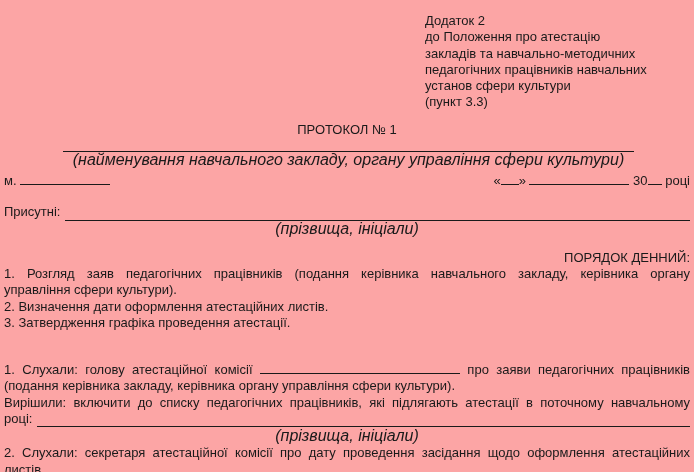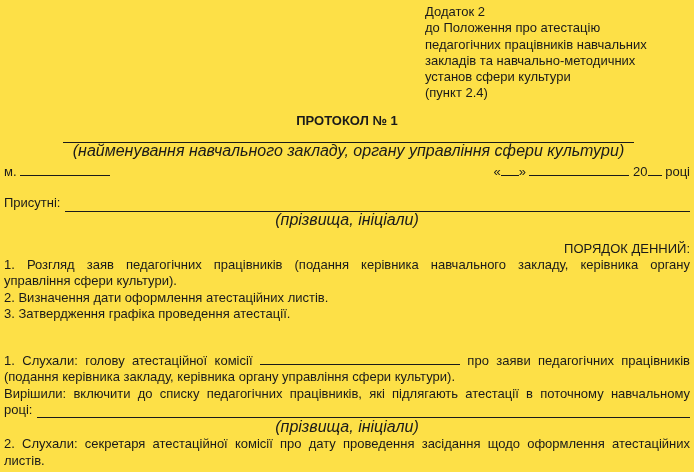"Додаток 2" .page { background: #fde047 -> #fca5a5; padding: 0 4px -> 9px 4px }
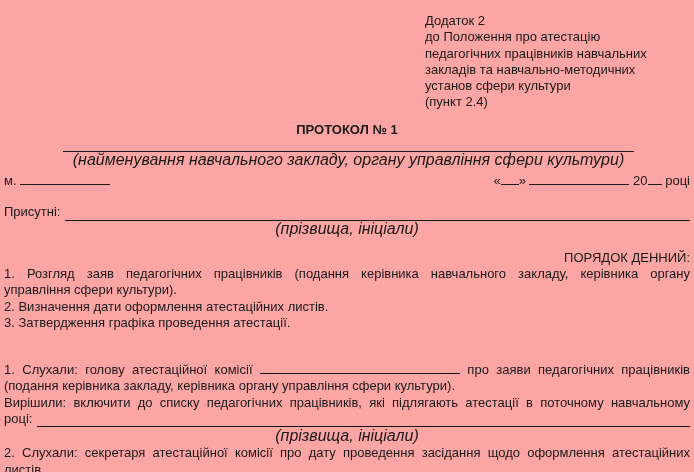"педагогічних працівників навчальних" div { order: before "закладів та навчально-методичних" -> after "закладів та навчально-методичних" }
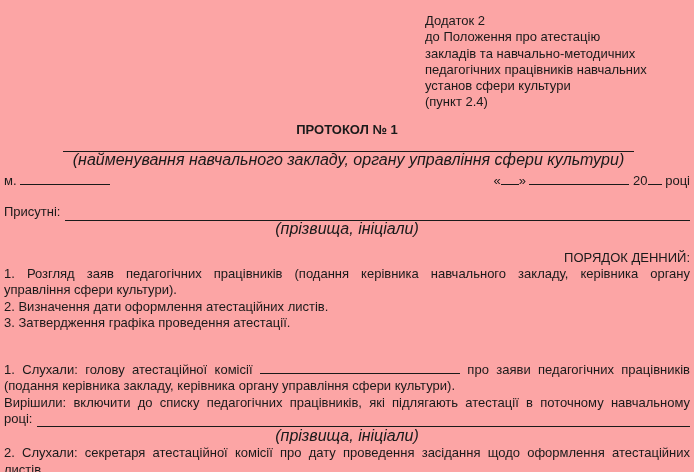"(пункт 2.4)" div { text: 2.4 -> 3.3 }
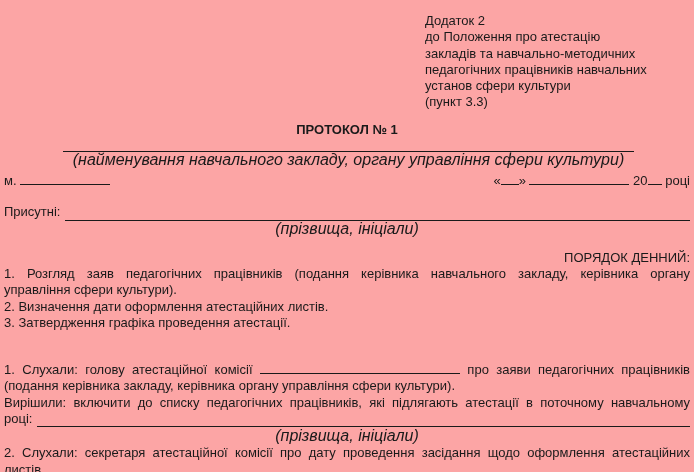"ПРОТОКОЛ № 1" .title { font-weight: bold -> normal }
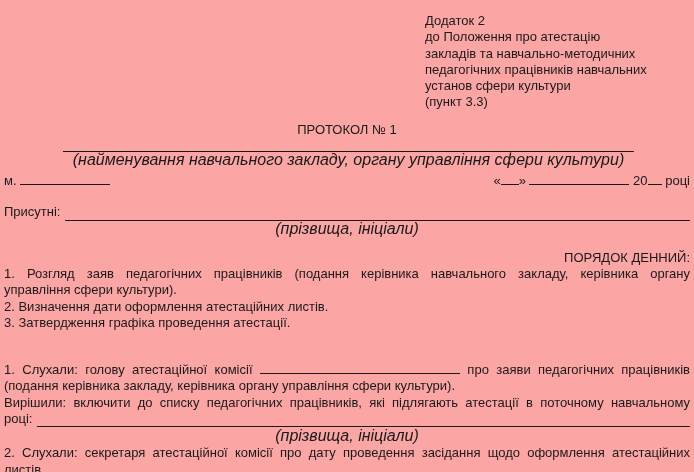"20" span { text: 20 -> 30 }
